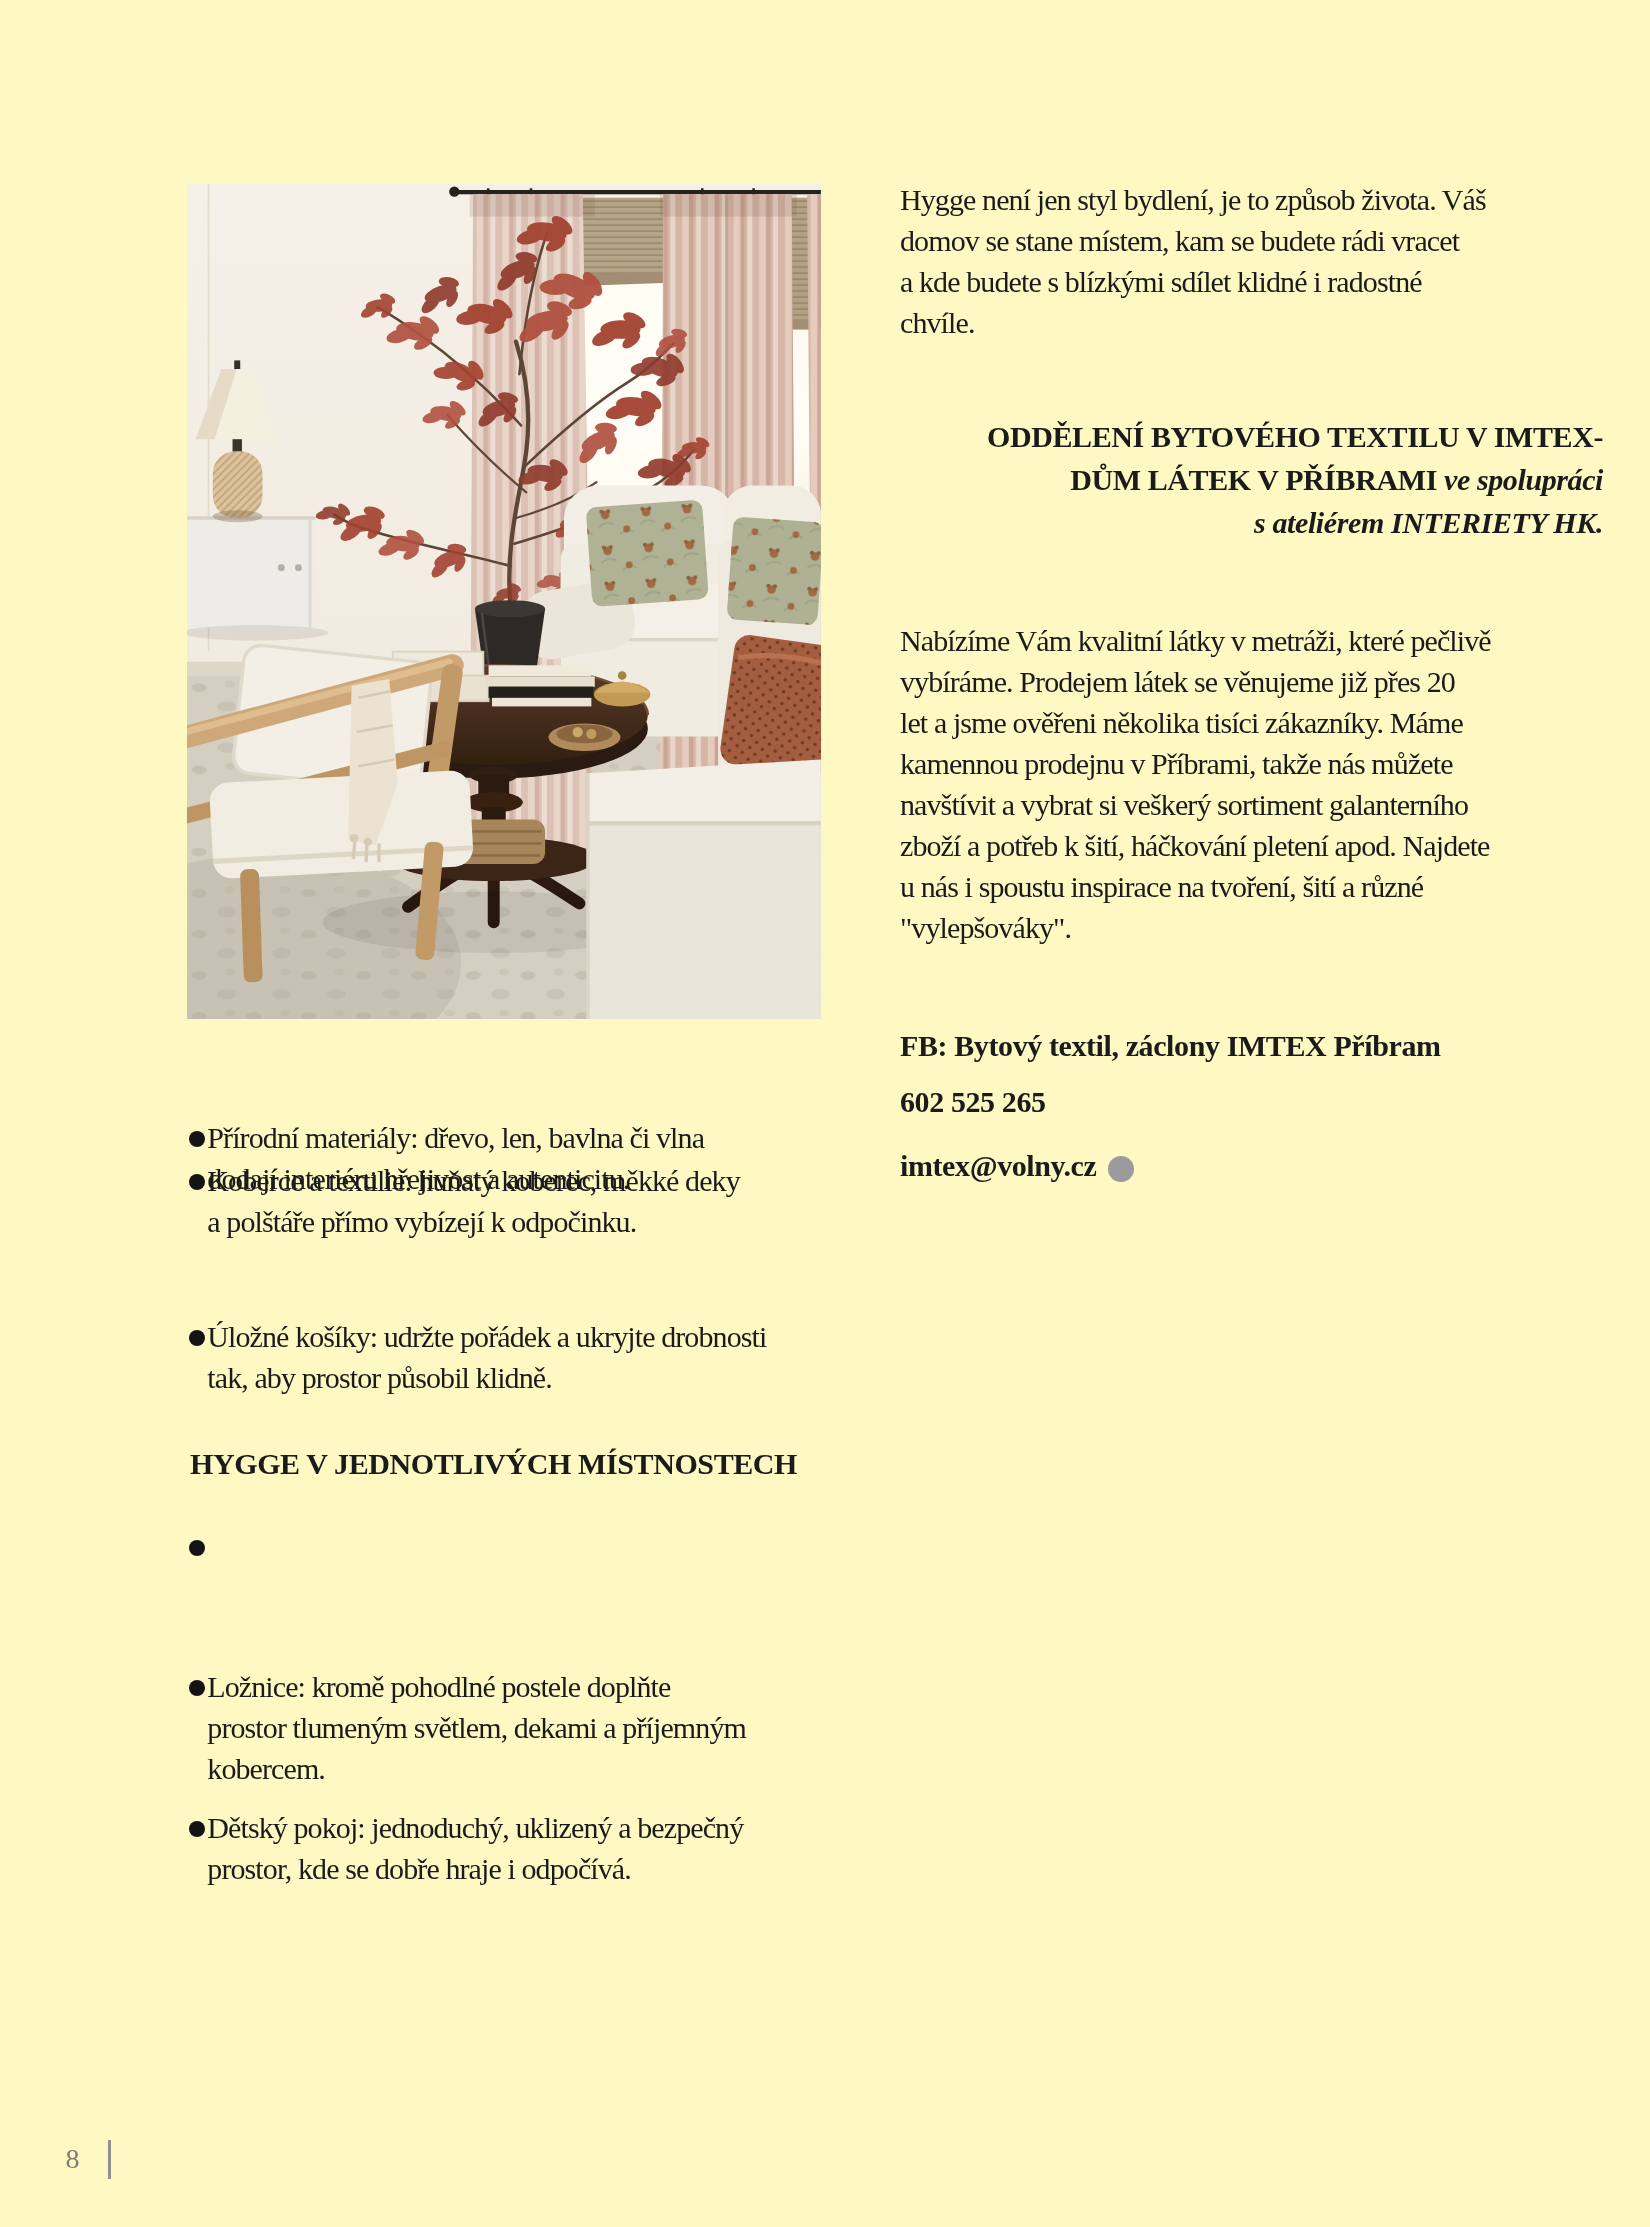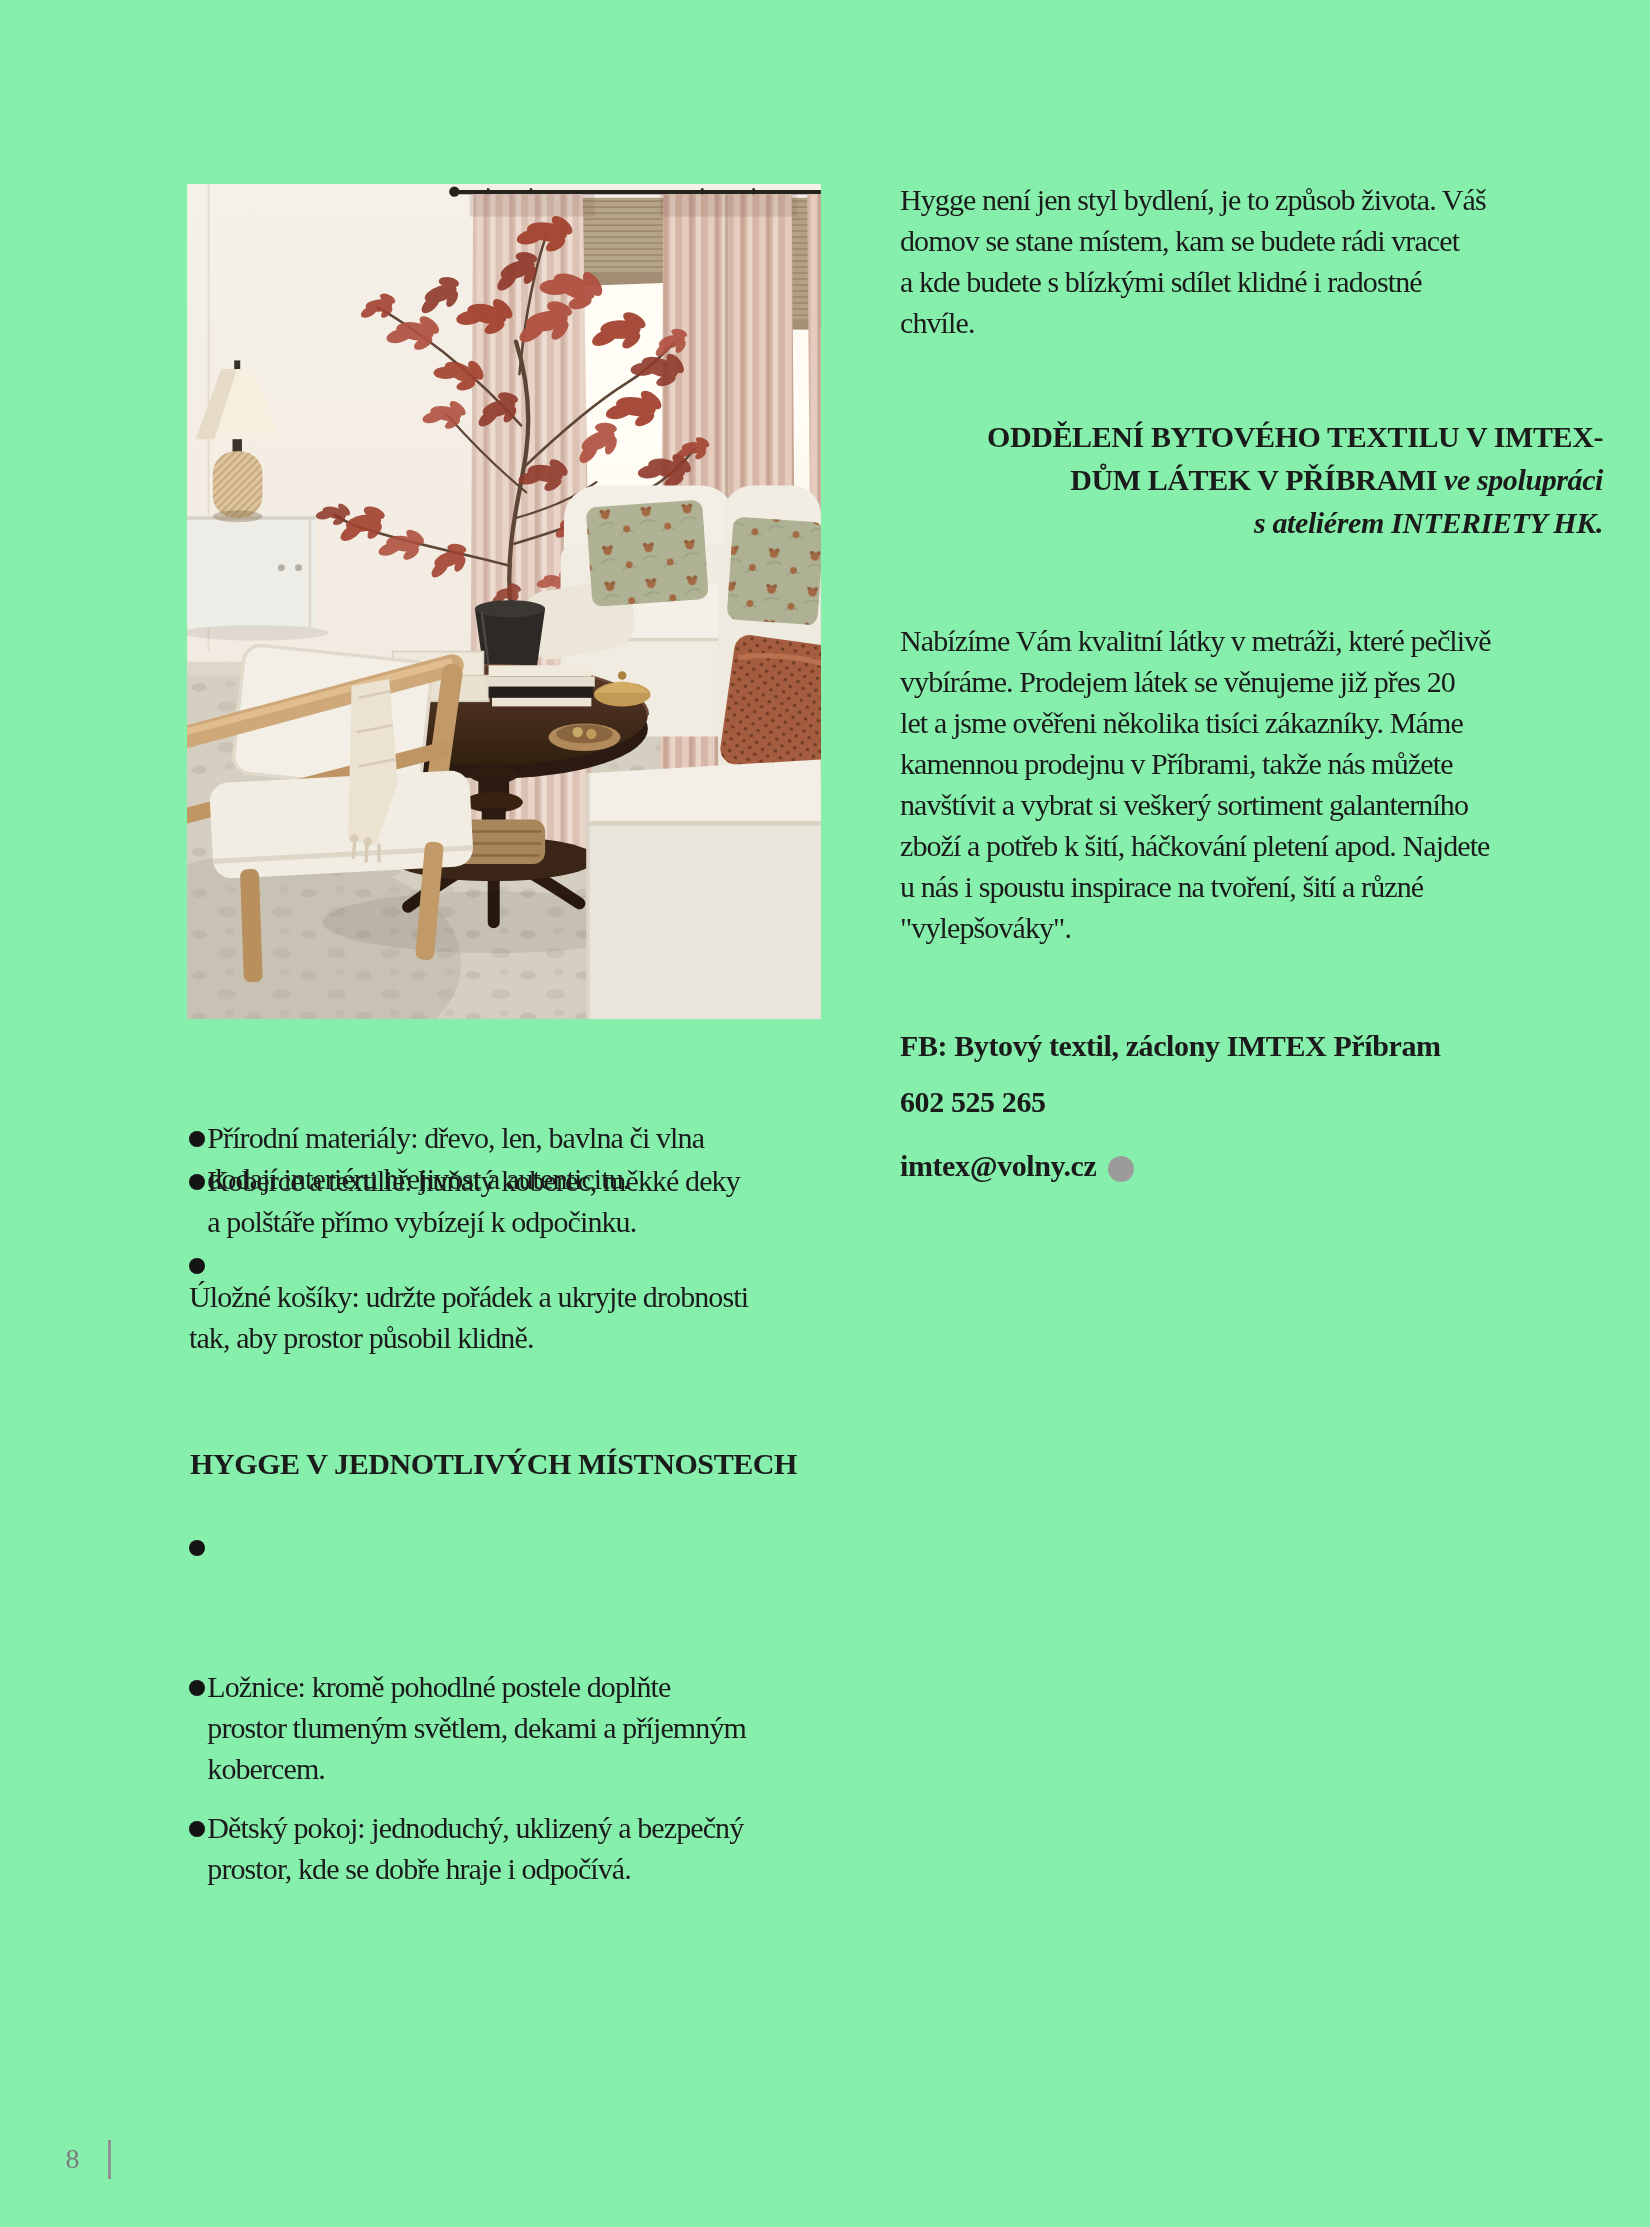"Hygge není jen styl bydlení," .page { background: #86efac -> #fef9c3 }
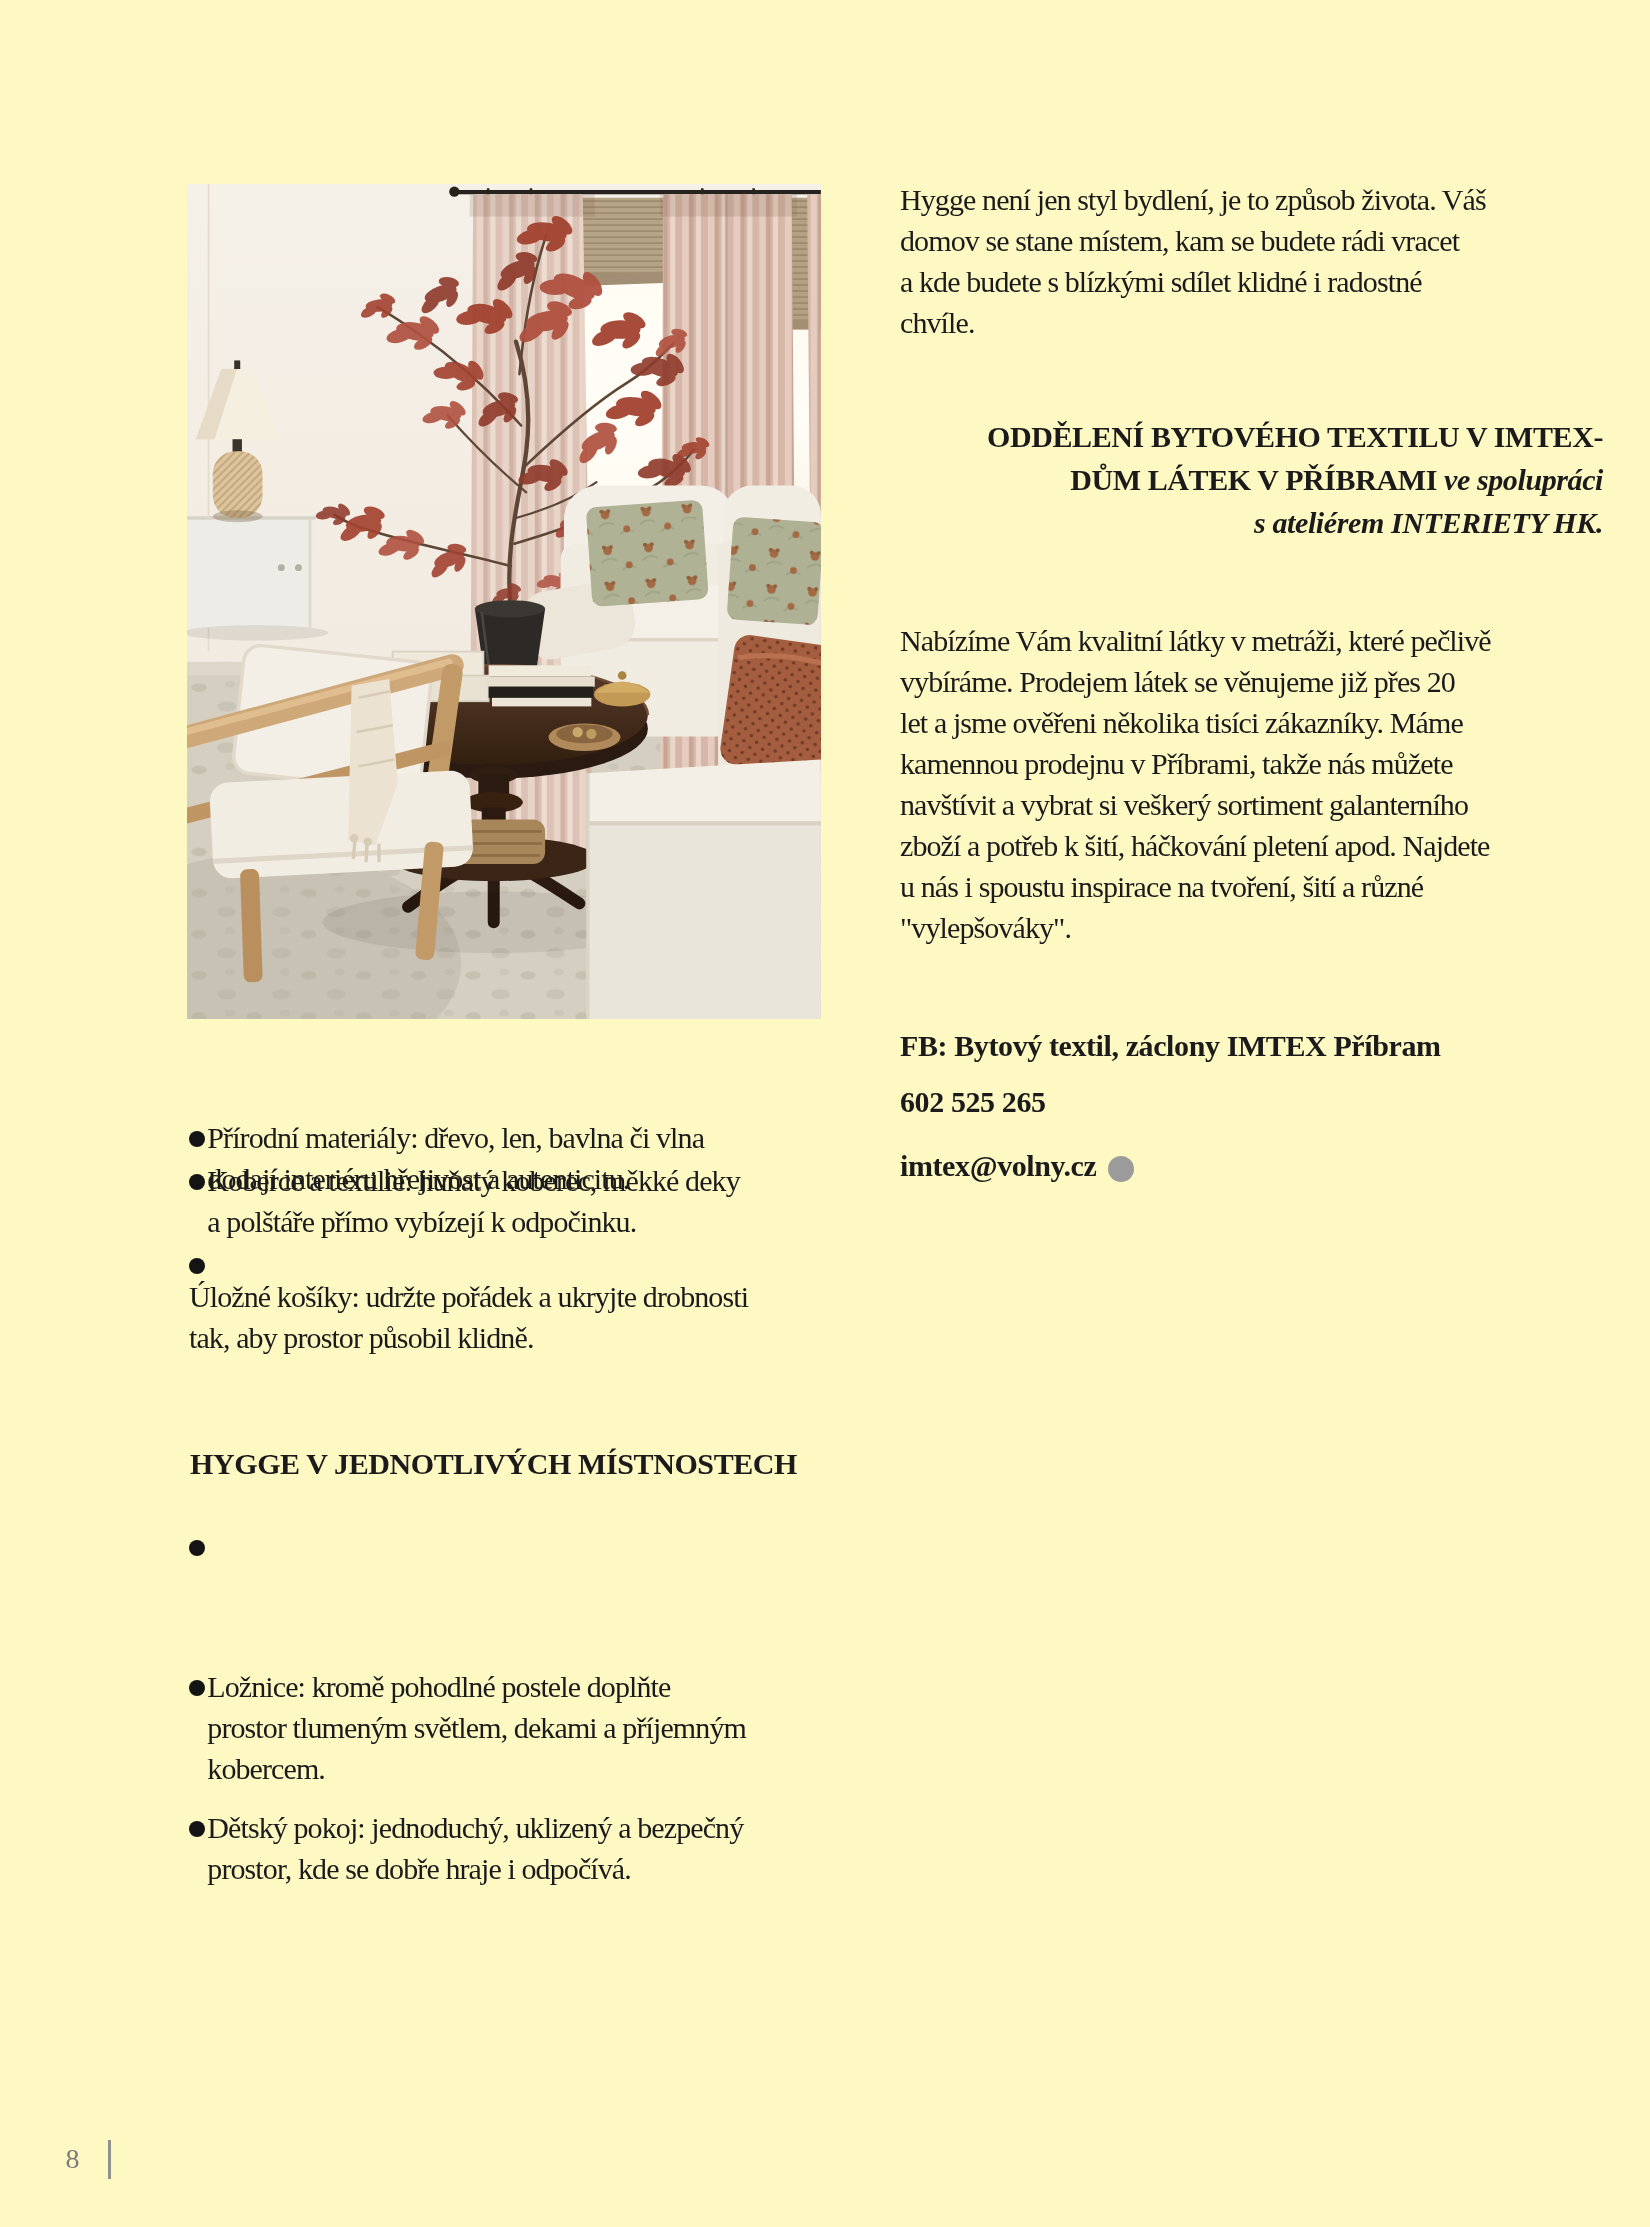"Úložné košíky: udržte pořádek a" div.abs { flex-direction: column -> none; top: 1212px -> 1284px }
